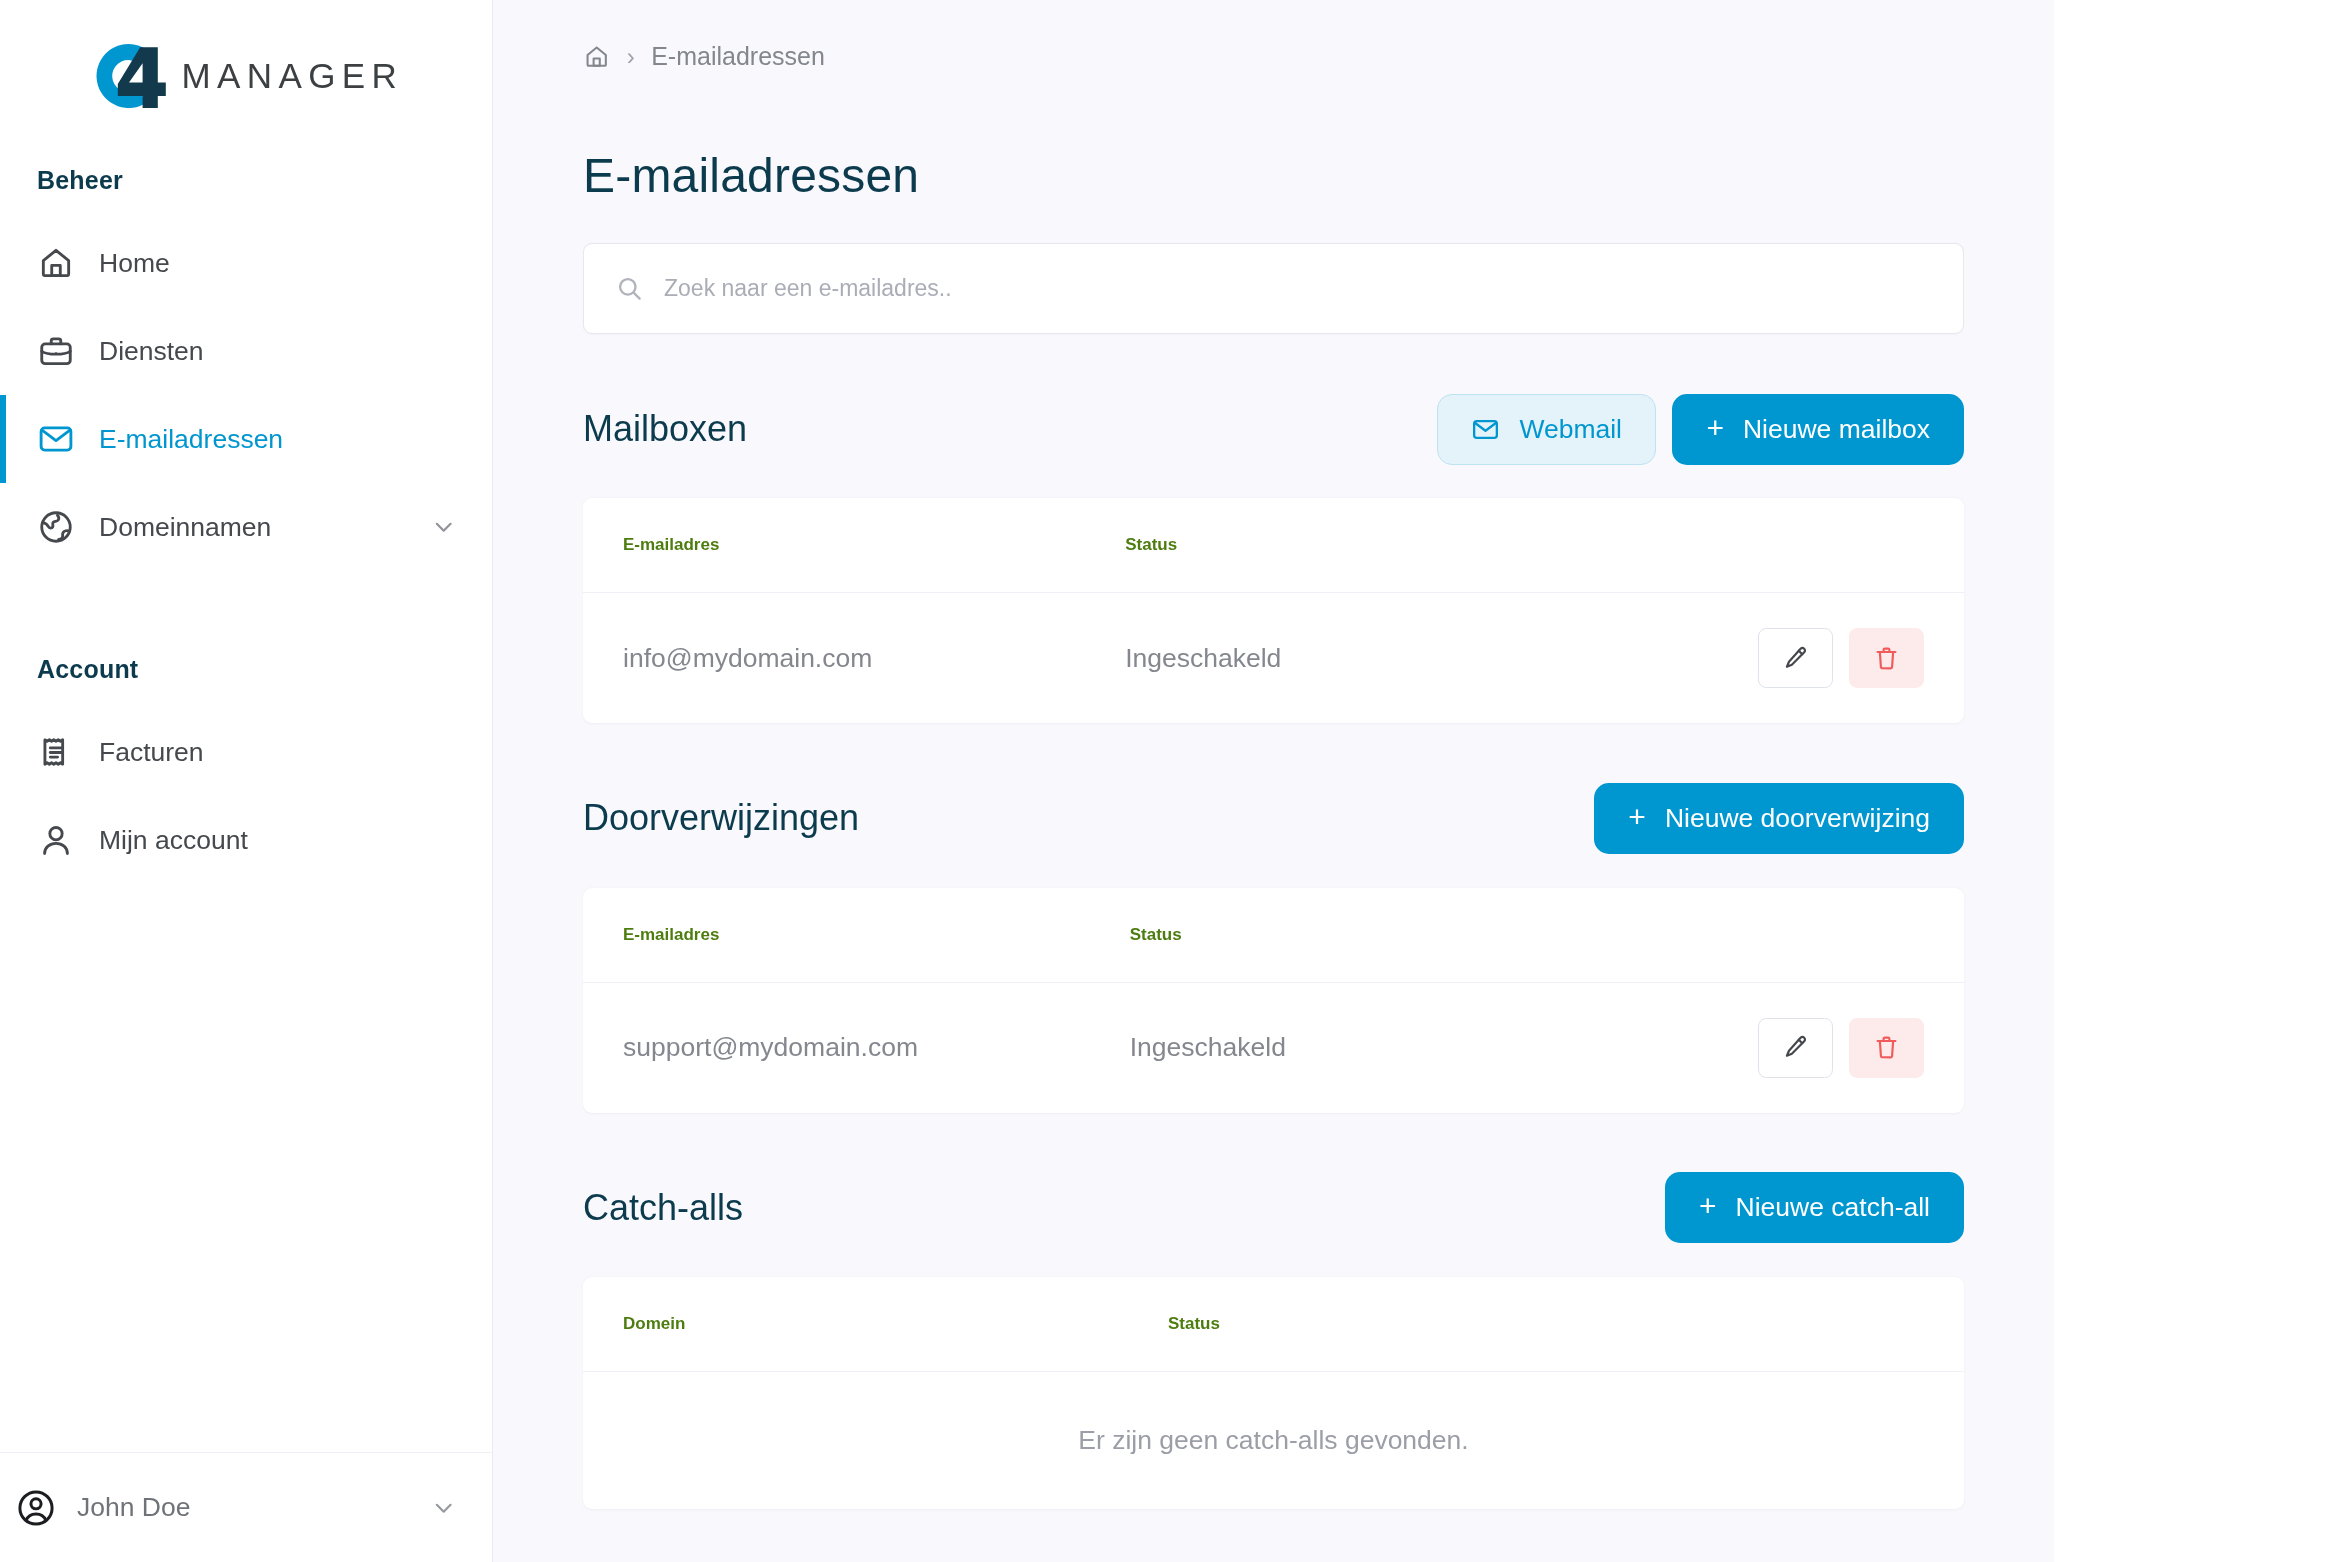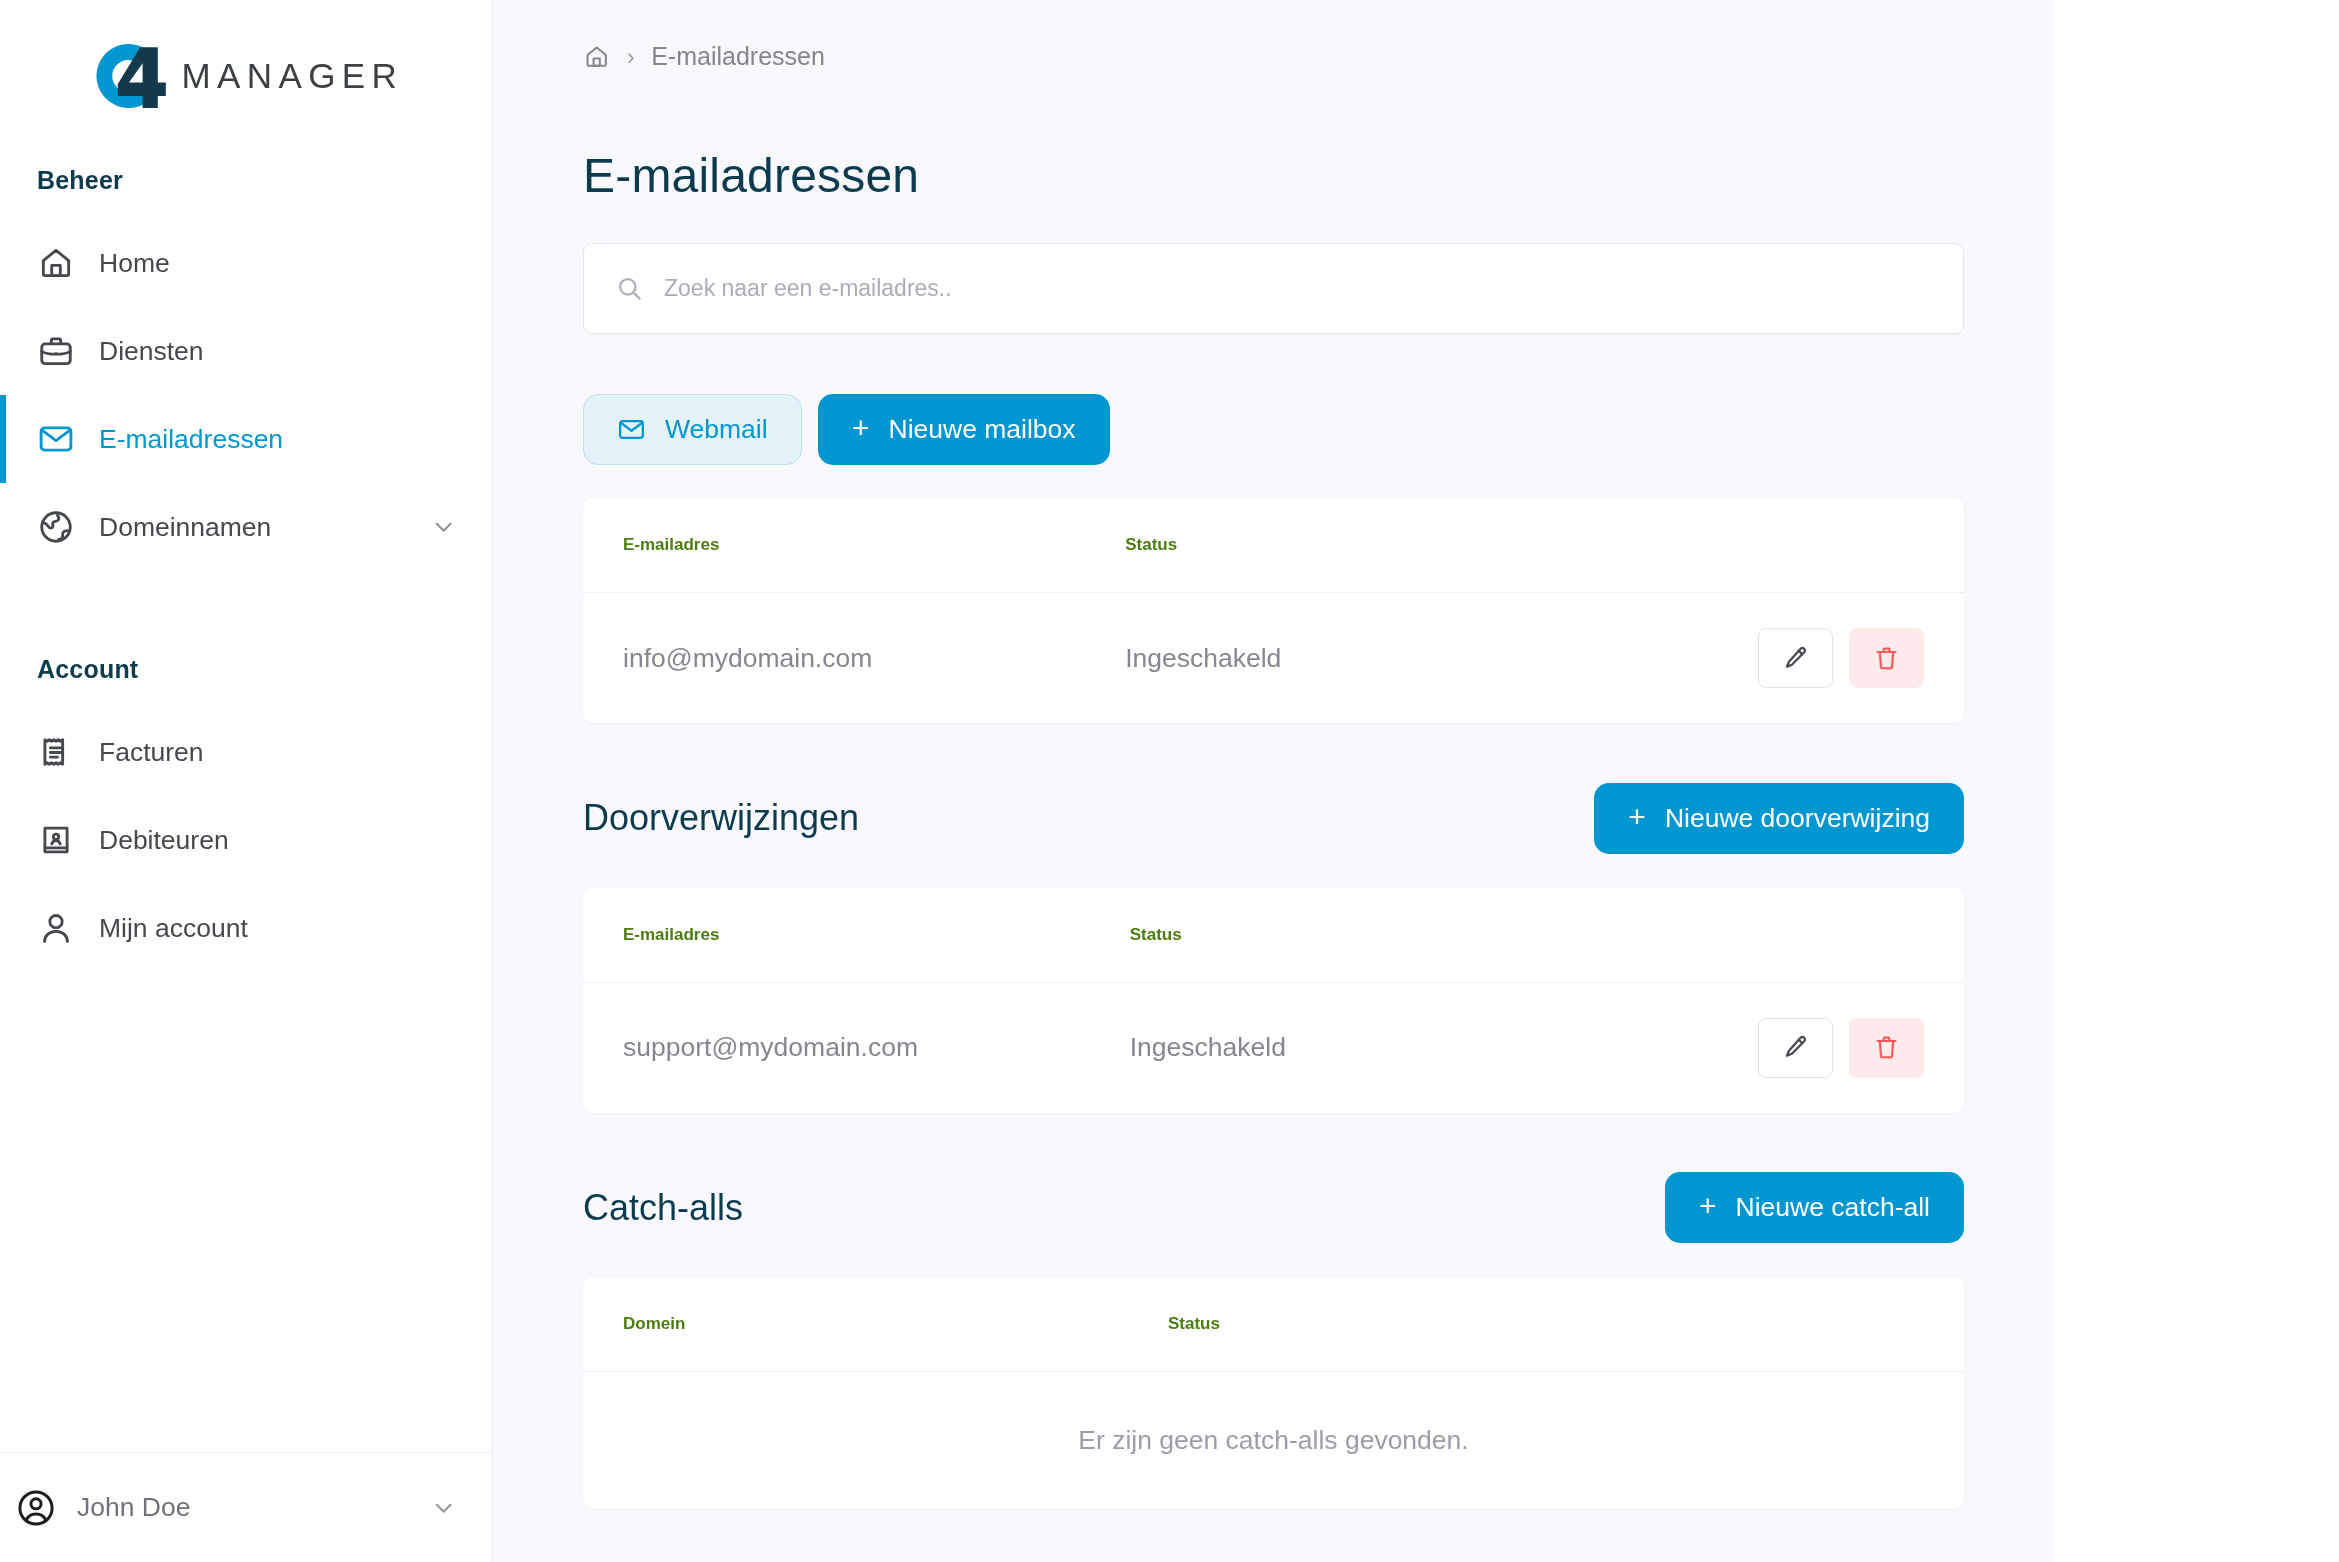"Mailboxen" h2.section-title { html: none -> <h2>Mailboxen</h2> }
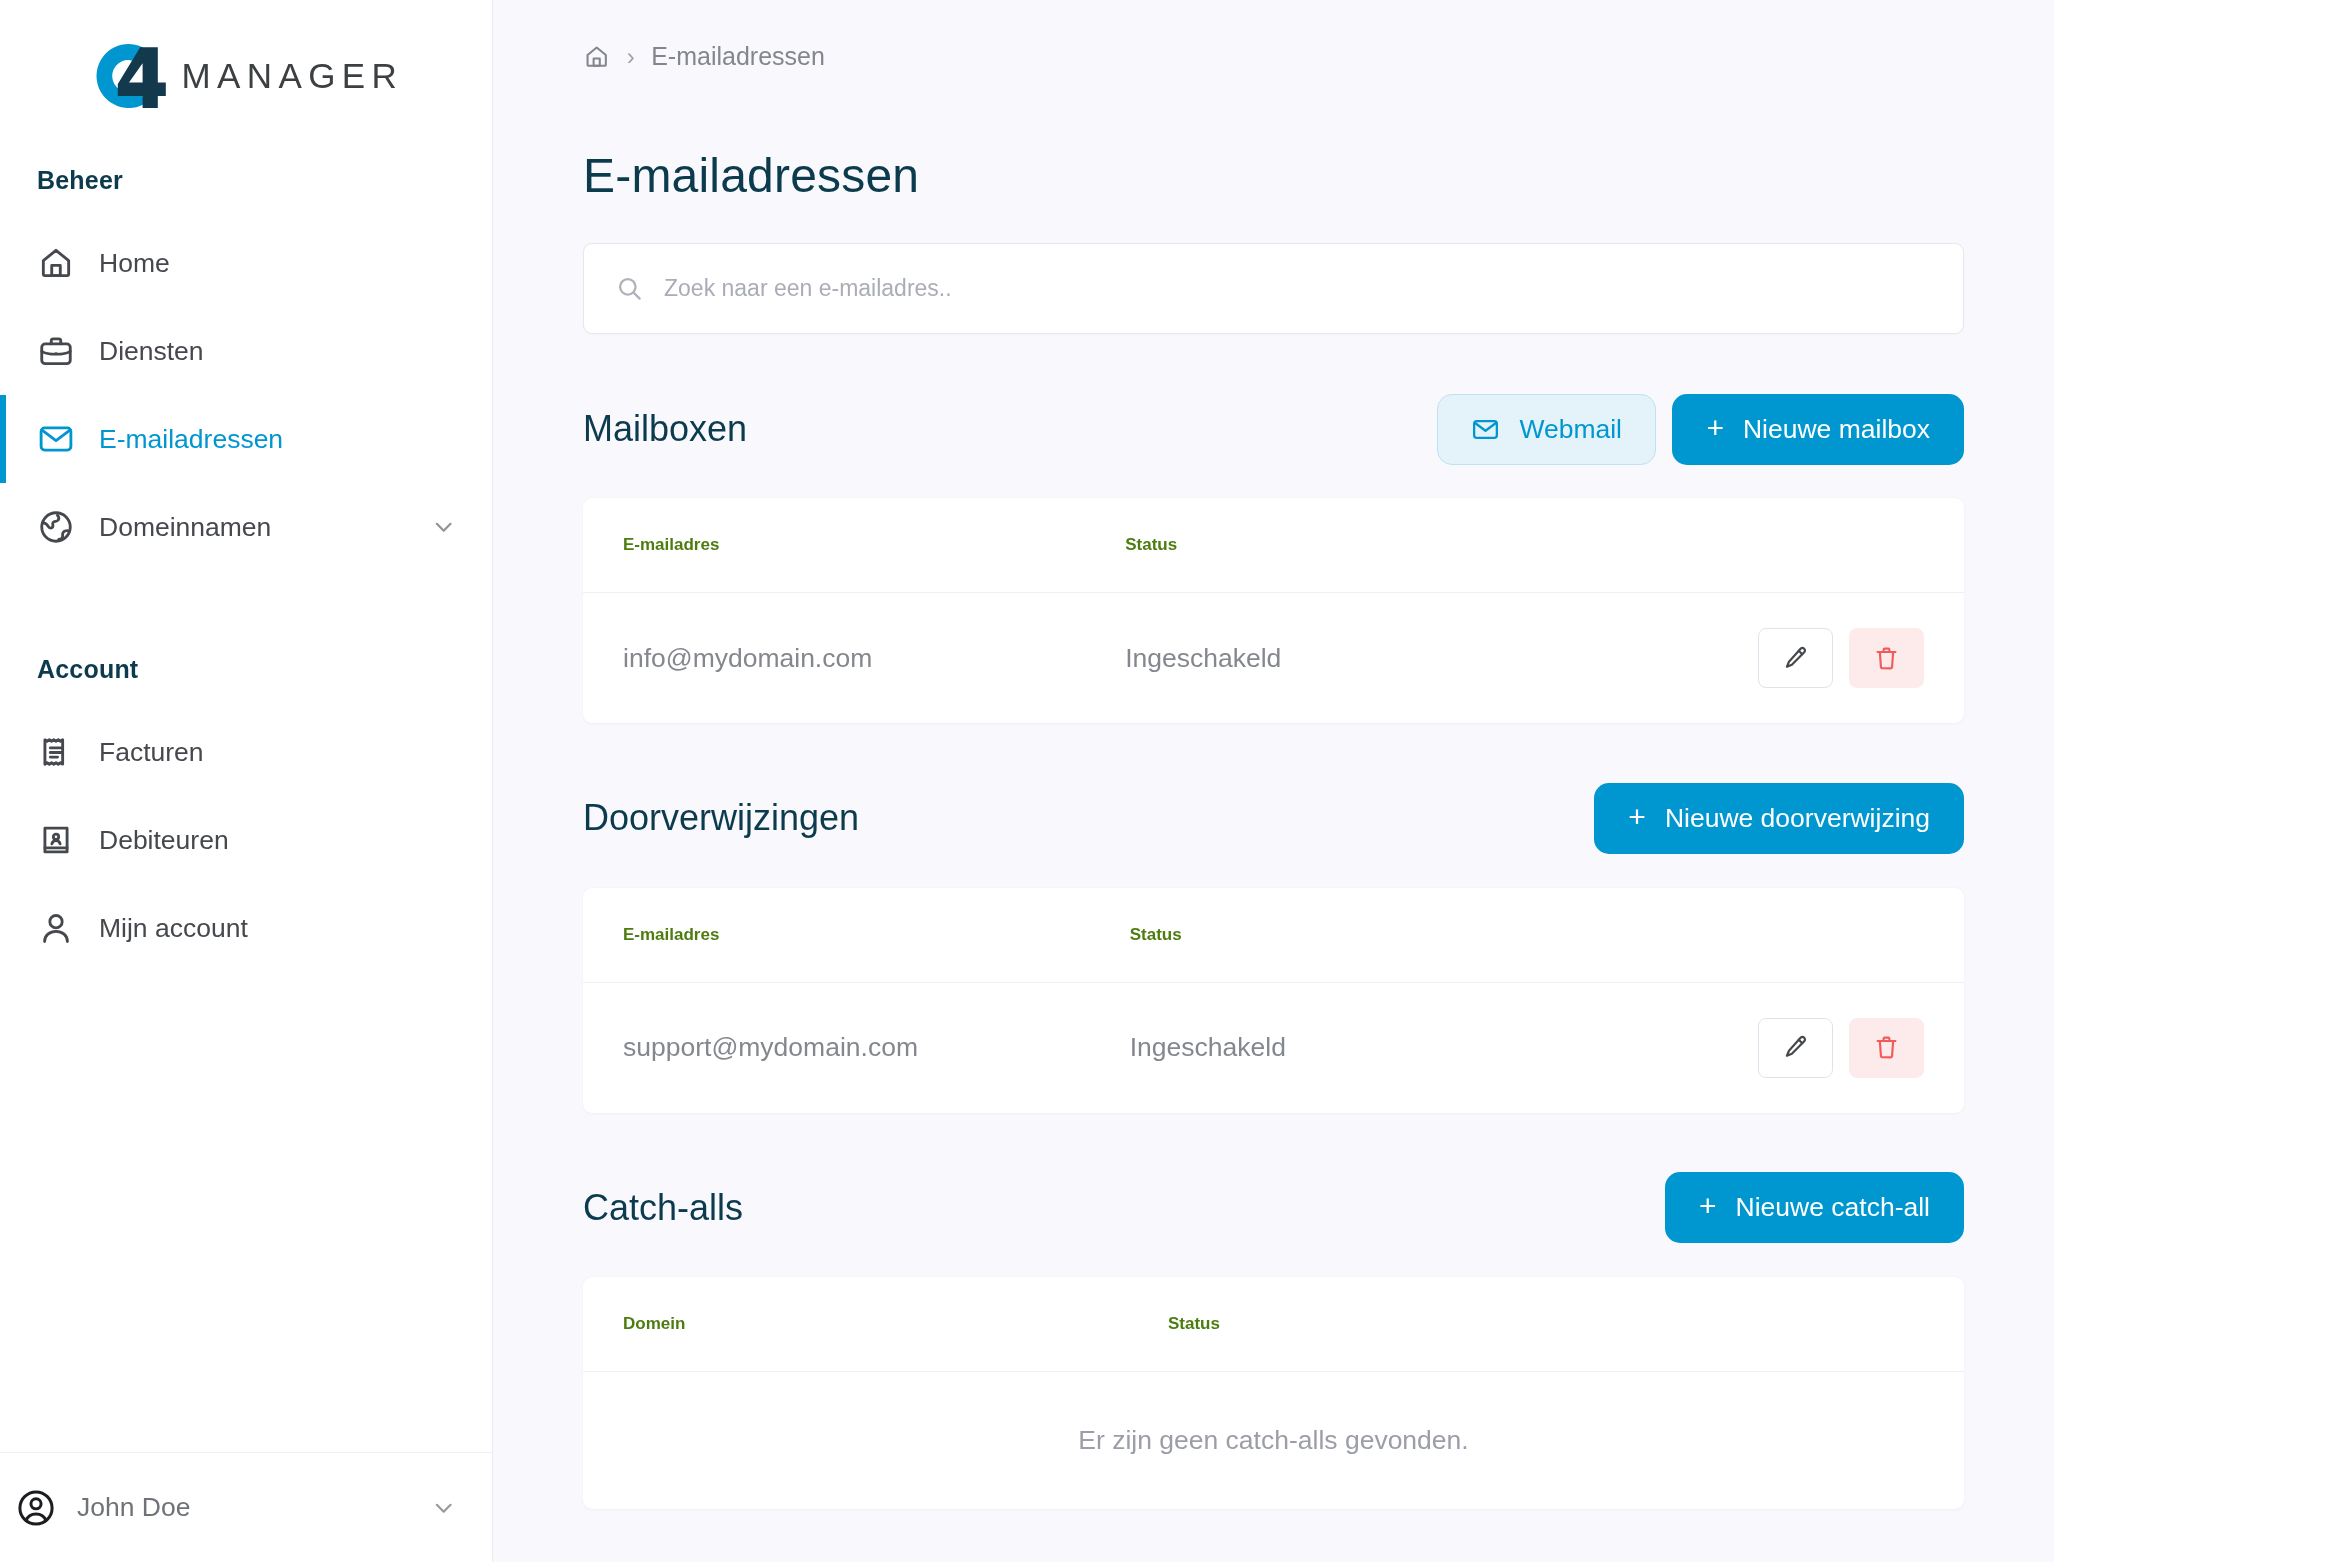"Debiteuren" div.nav-item { html: <div> <svg> <path></path> <path></path> <circle></circle> <path></path> </svg> <span>Debiteuren</span> </div> -> none }
